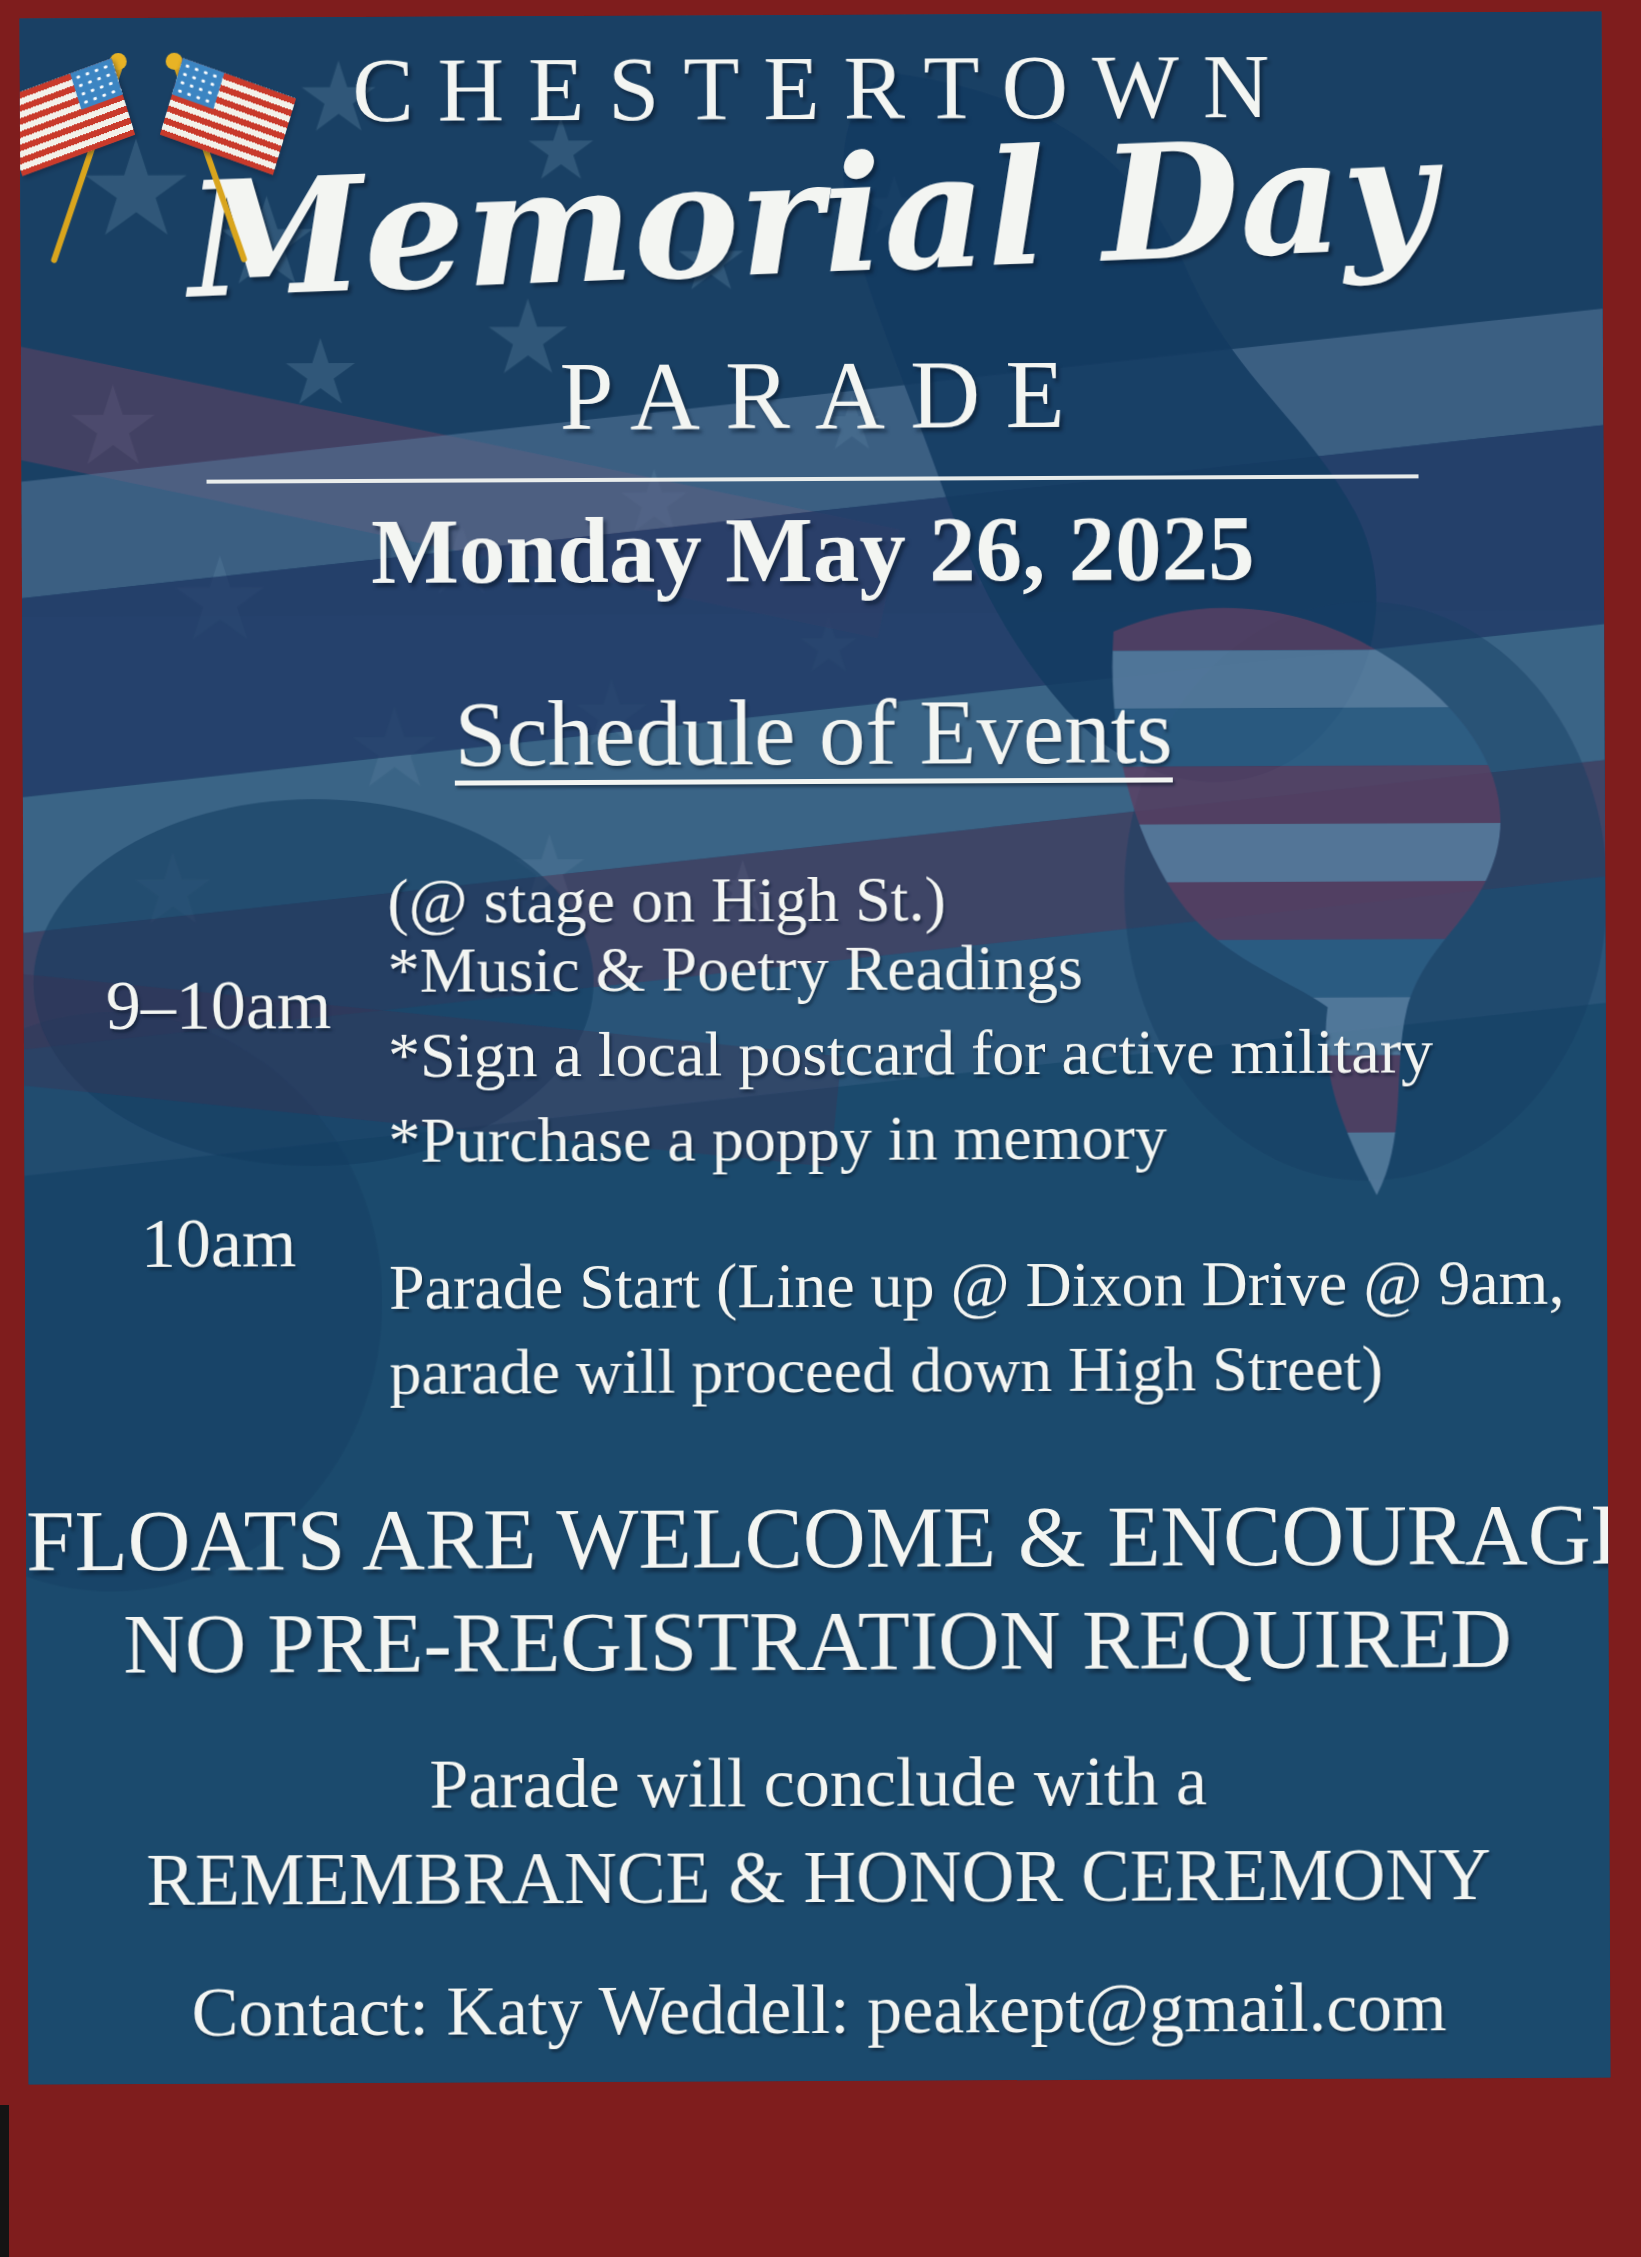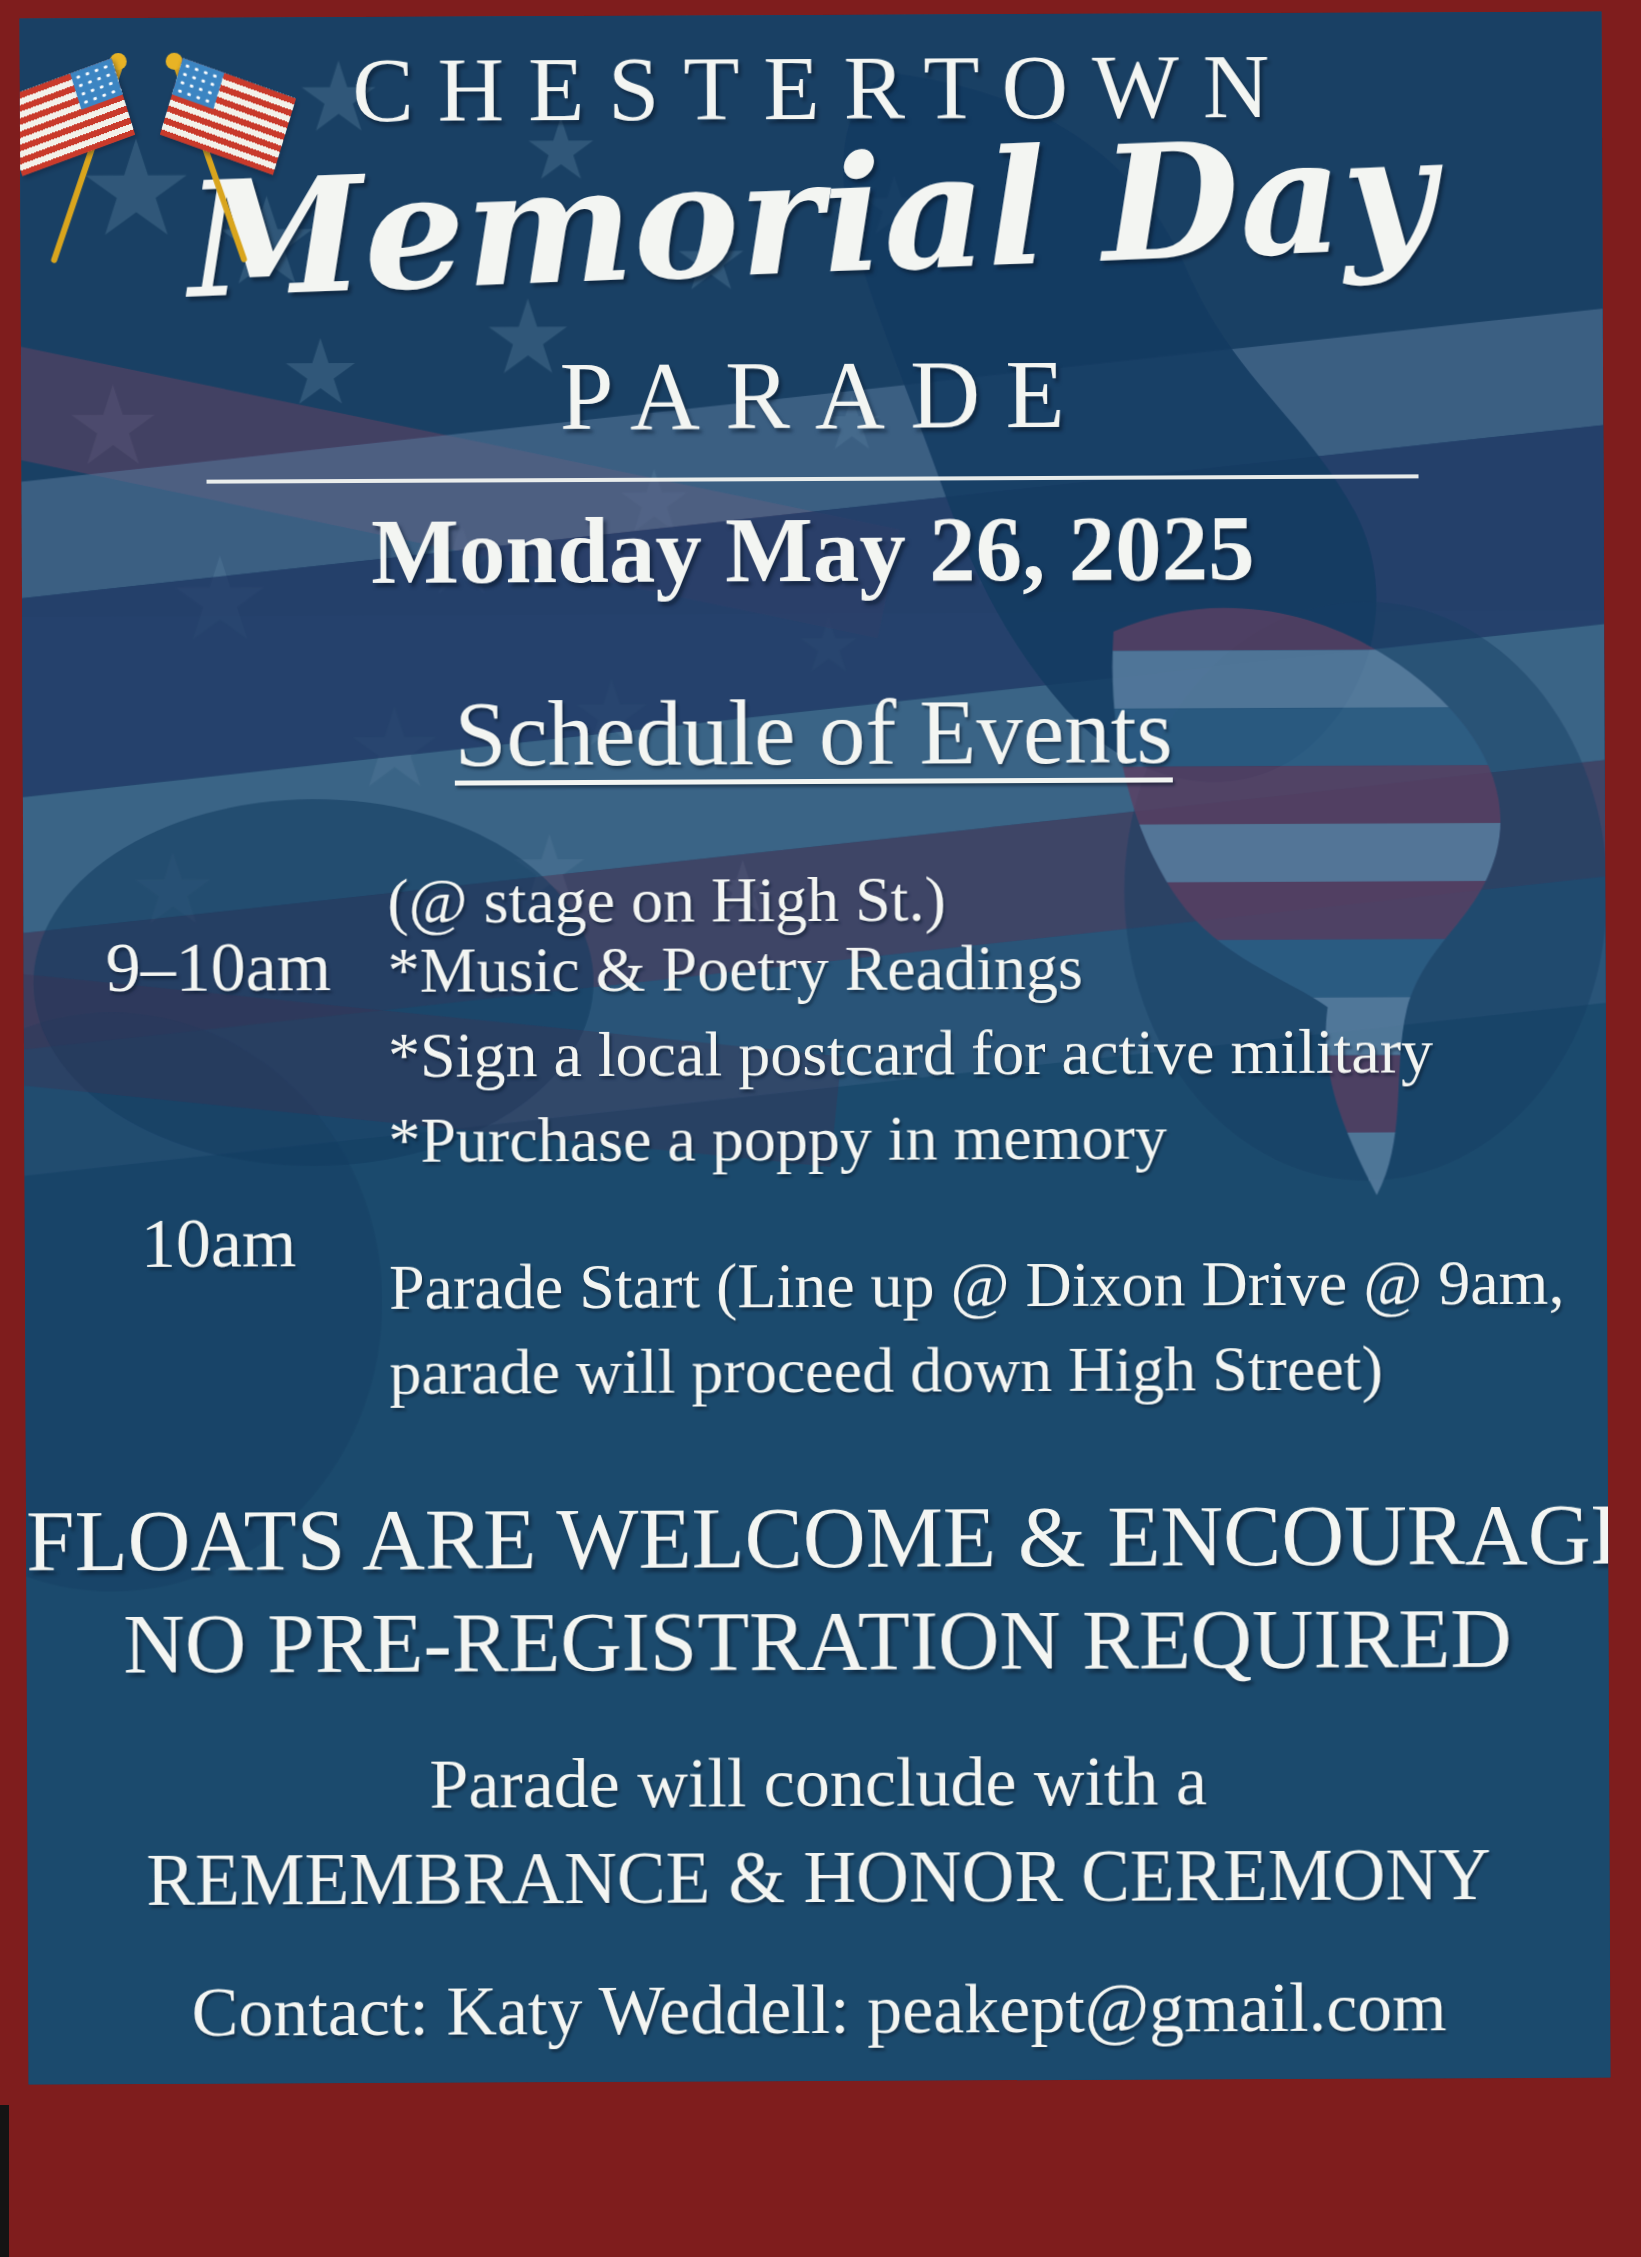"9–10am" .r1-time { top: 910px -> 948px }
